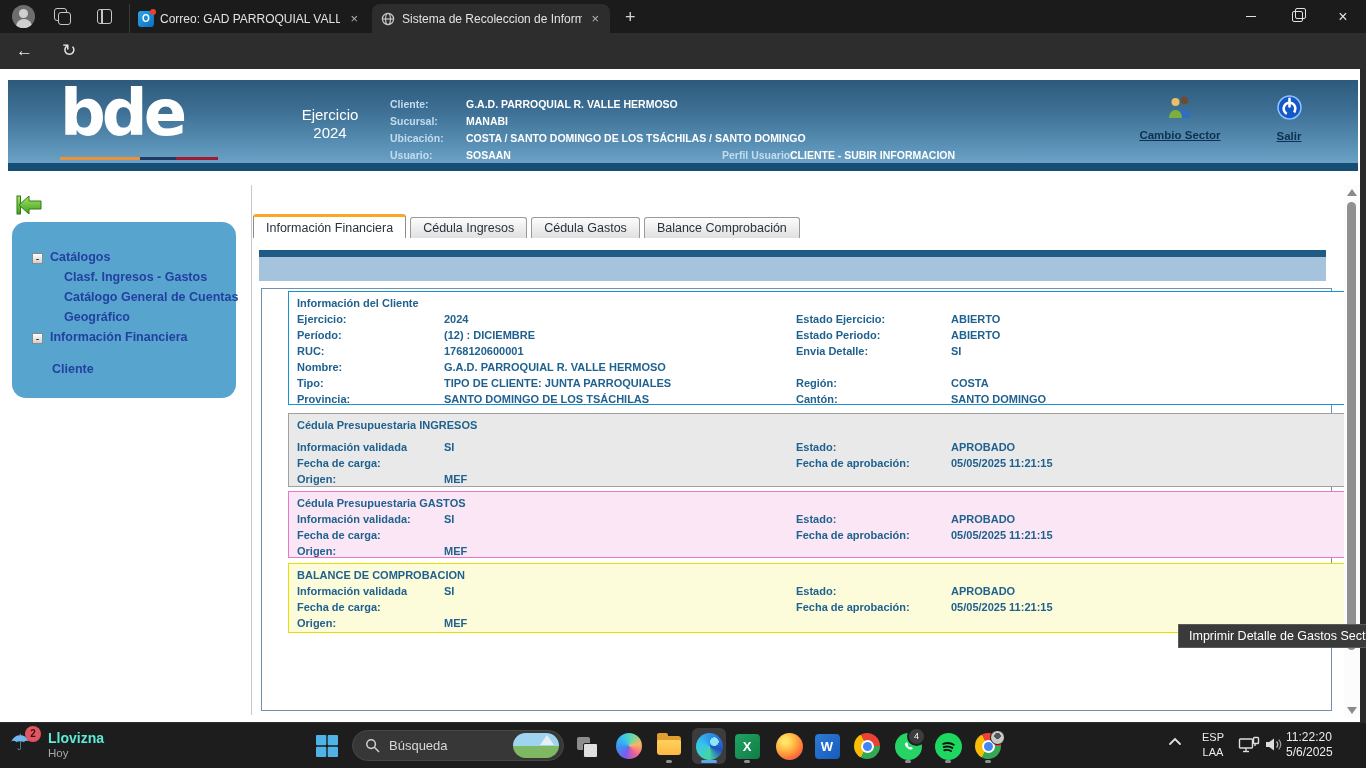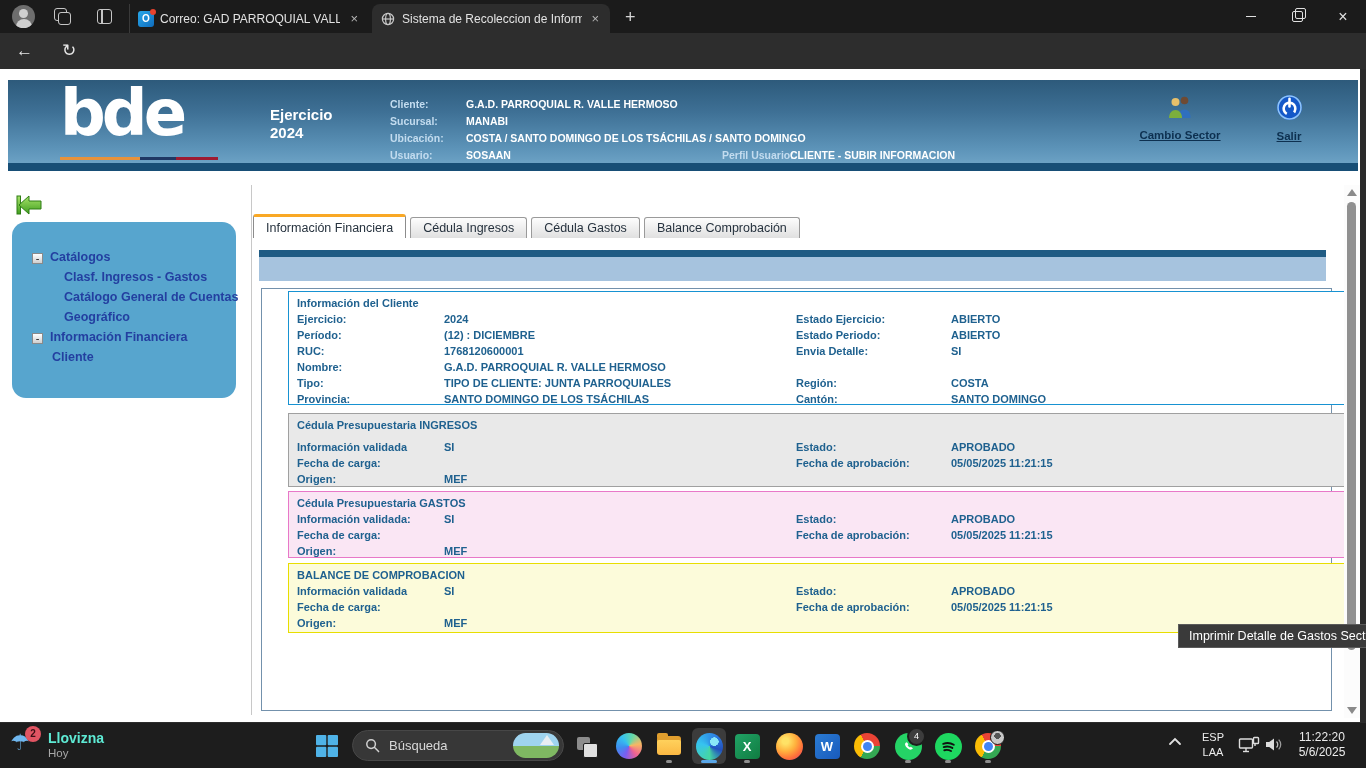"Ejercicio" #ej-block { font-weight: bold -> normal; text-align: left -> center }
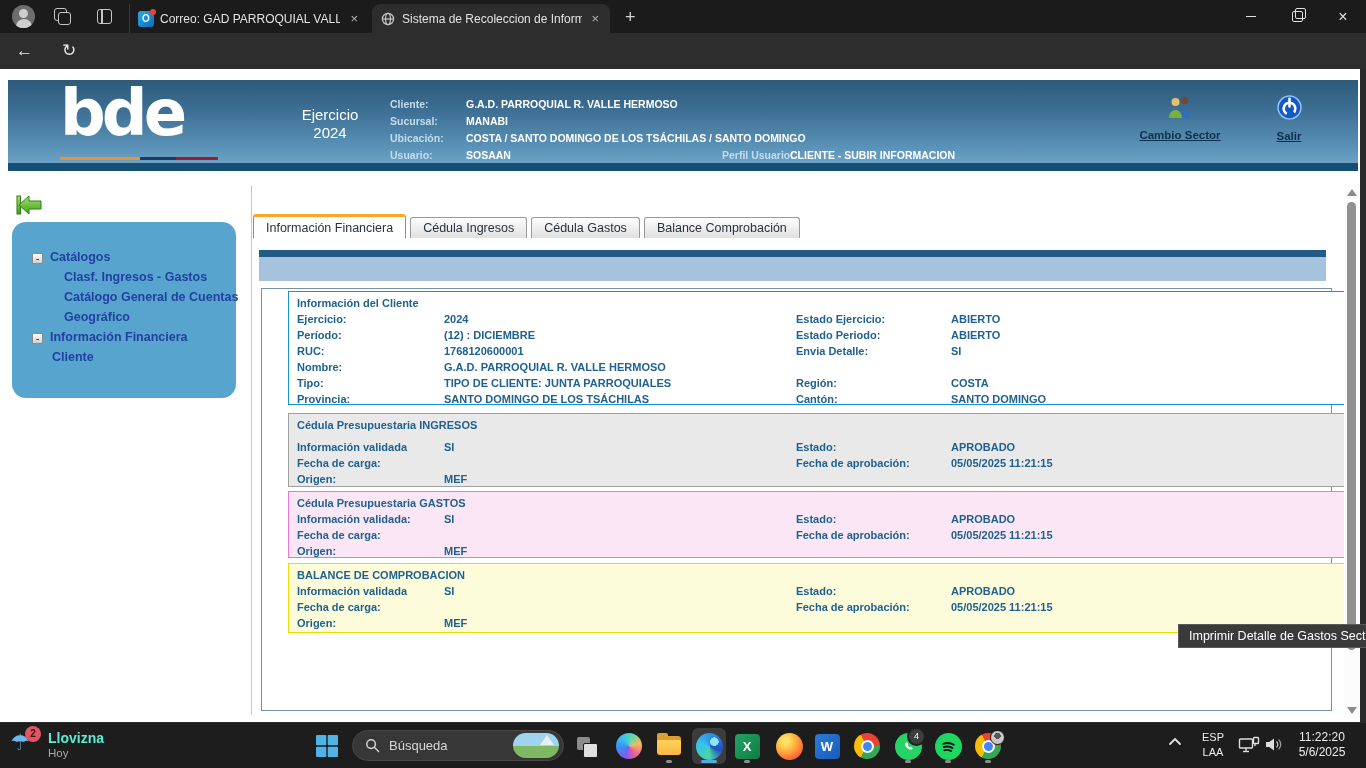"Cliente" div.sb-item { top: 125px -> 137px }
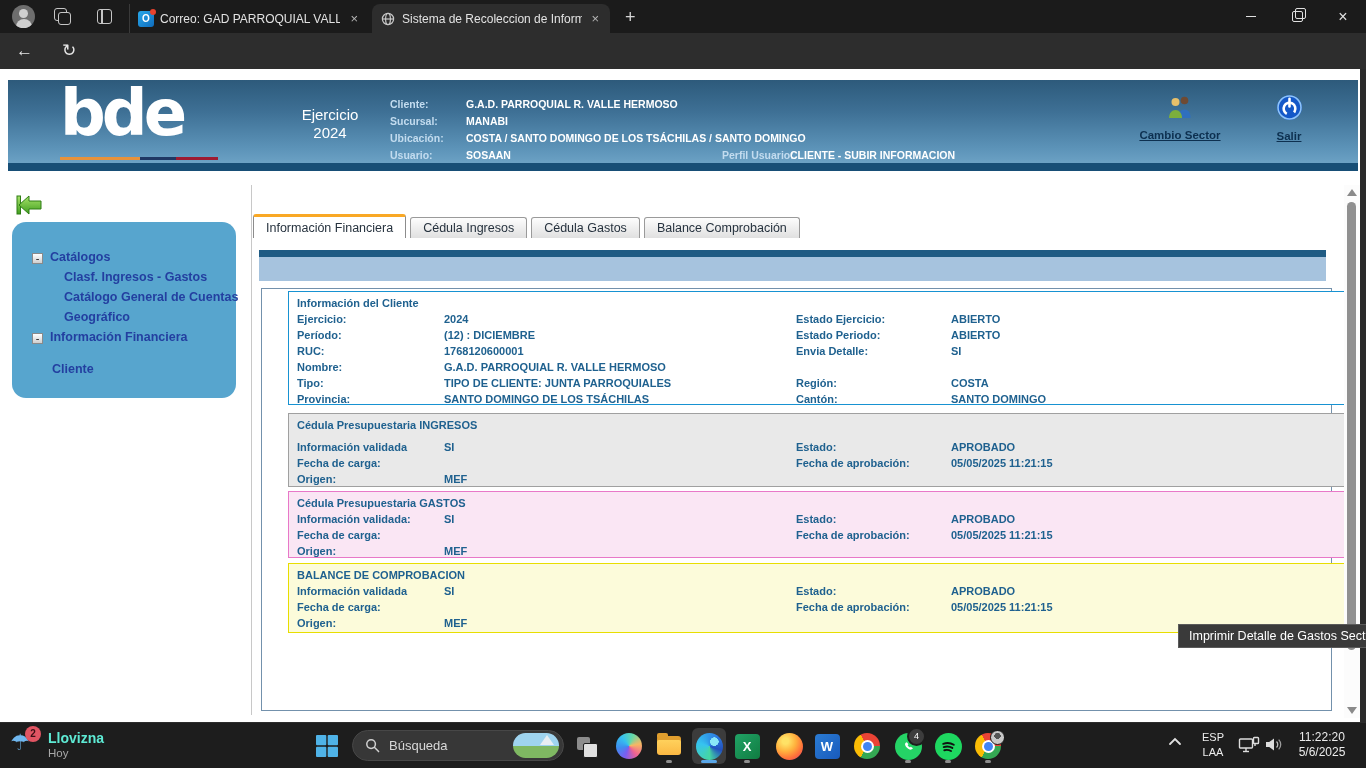"11:22:20" #tray-clock { text-align: center -> left }
